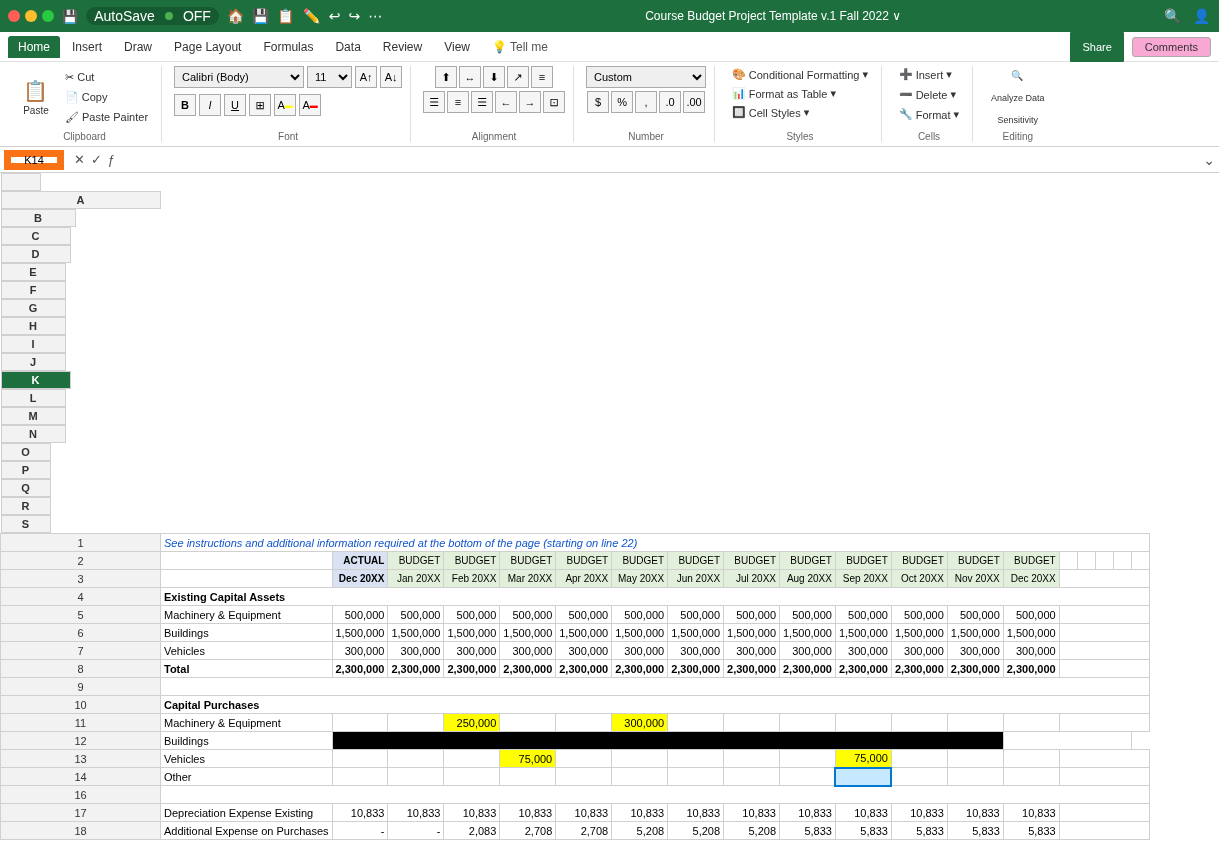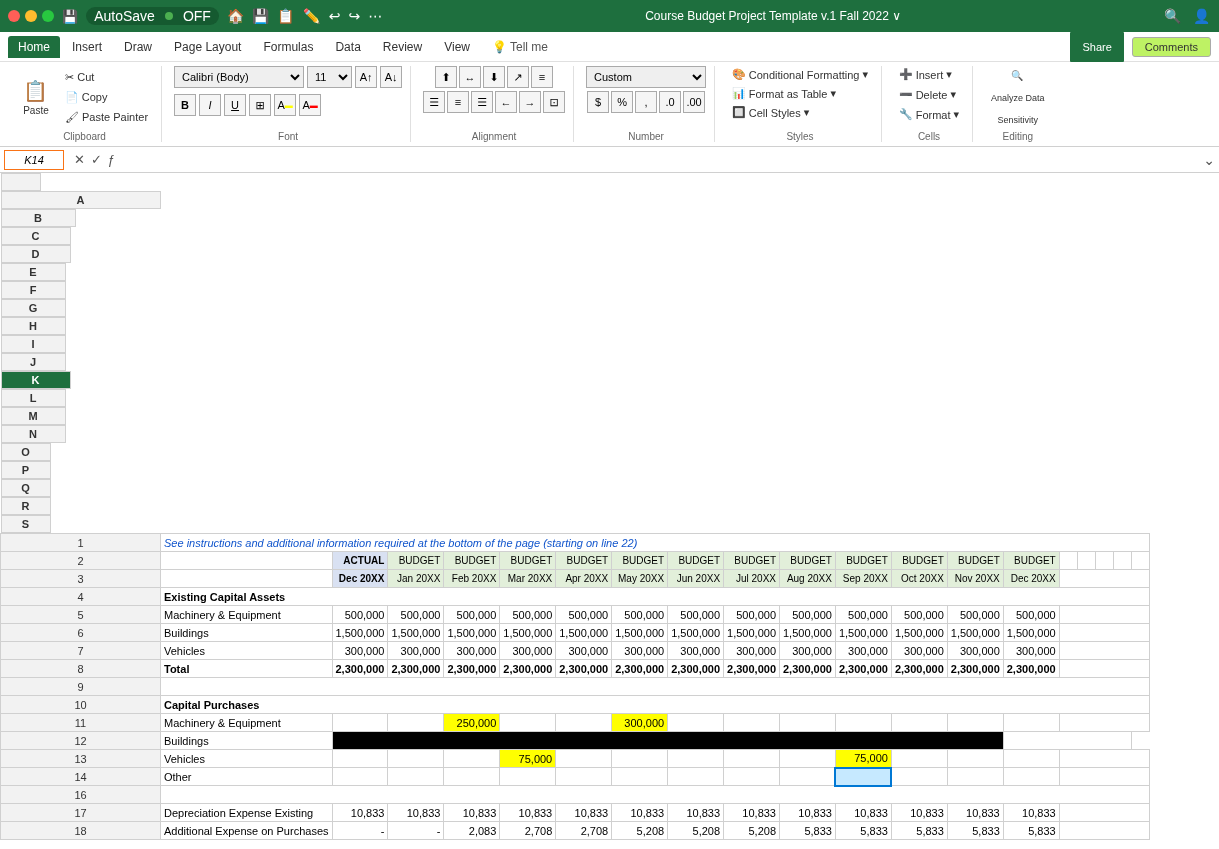"Comments" button { background: #bef264 -> #f9a8d4 }
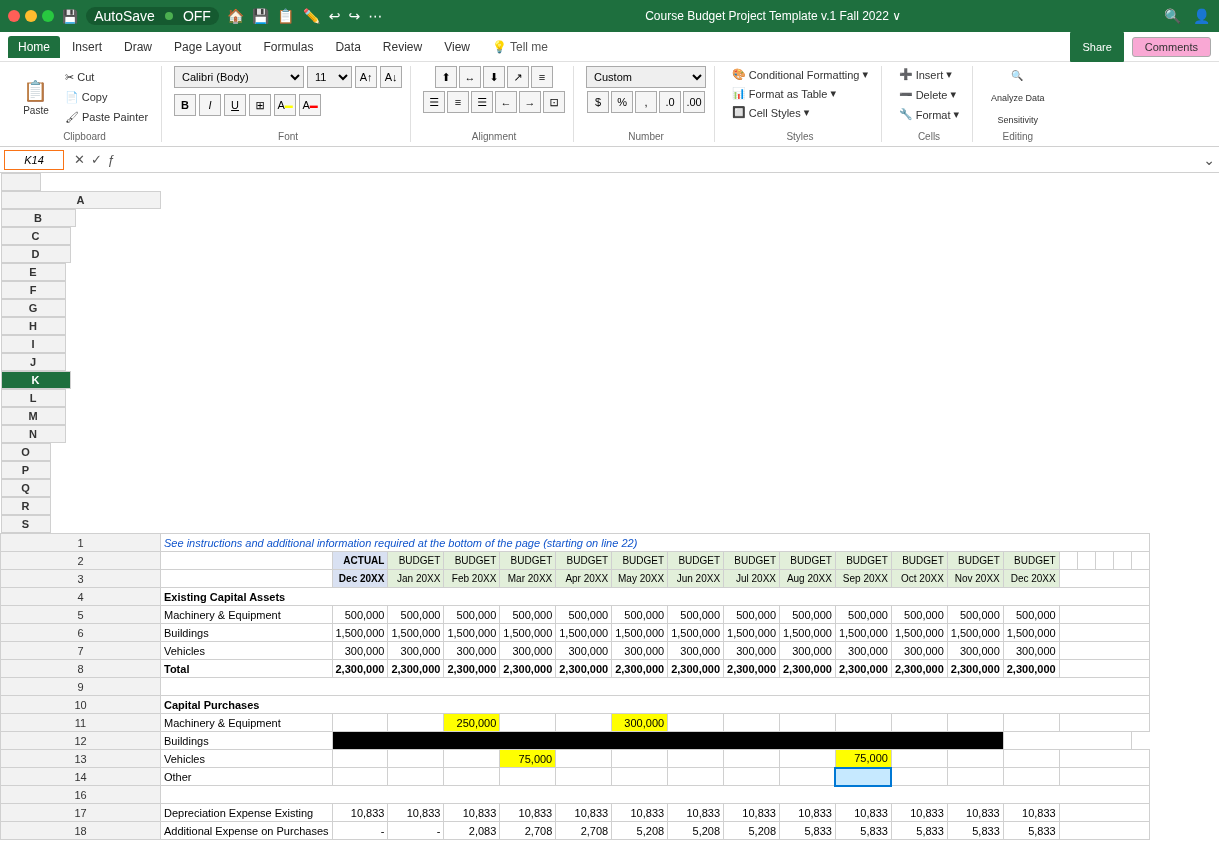"K14" .cell-ref { border: 1px solid #f97316 -> 7px solid #f97316; font-style: italic -> none }
